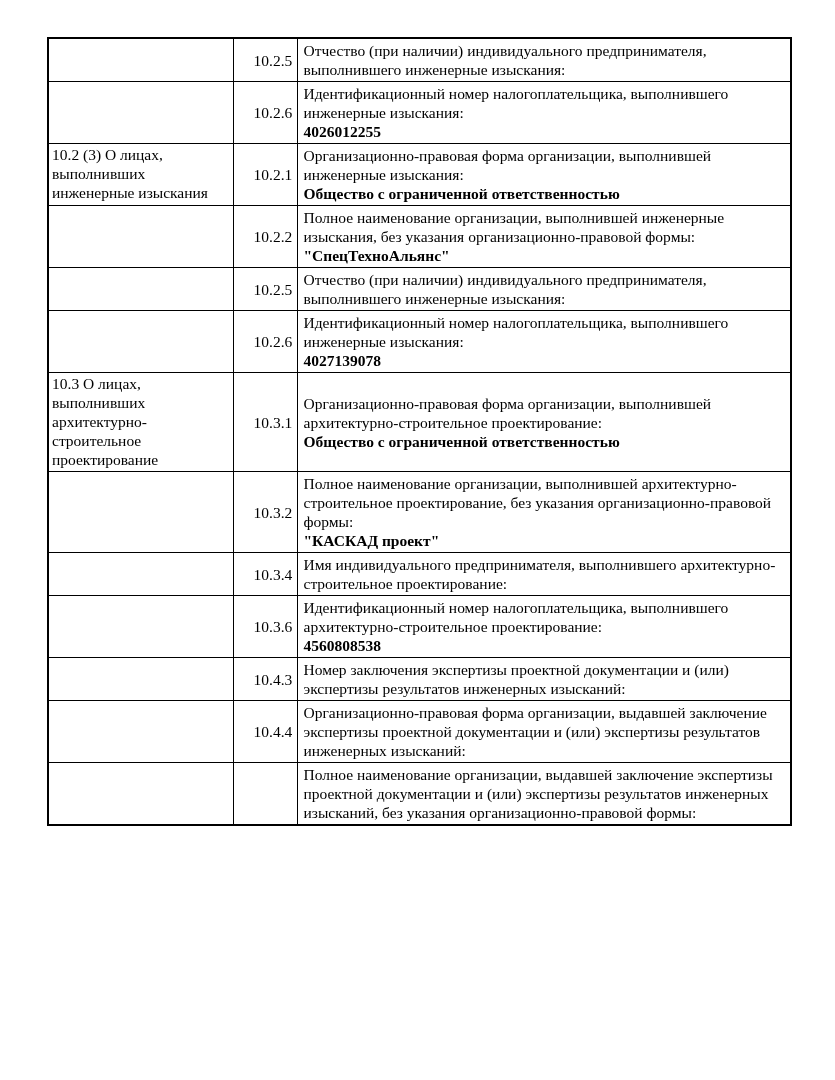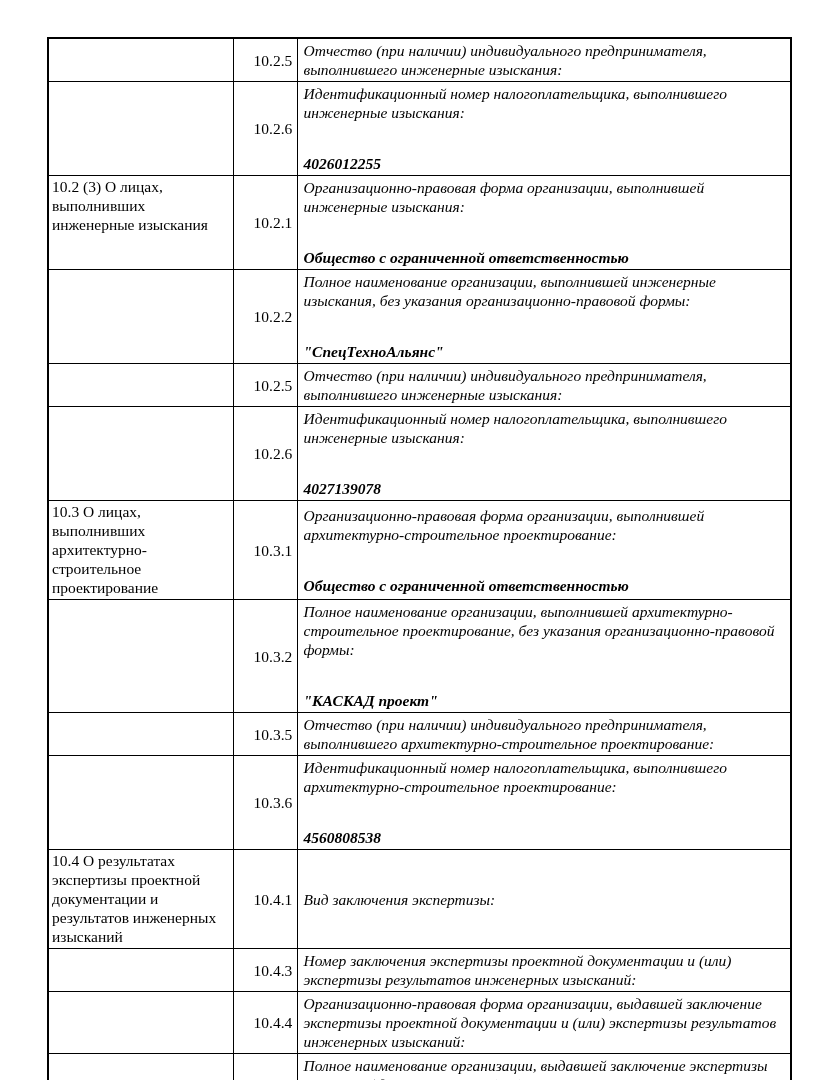"Отчество (при наличии) индивидуального" td.desc-cell { font-style: italic -> none }
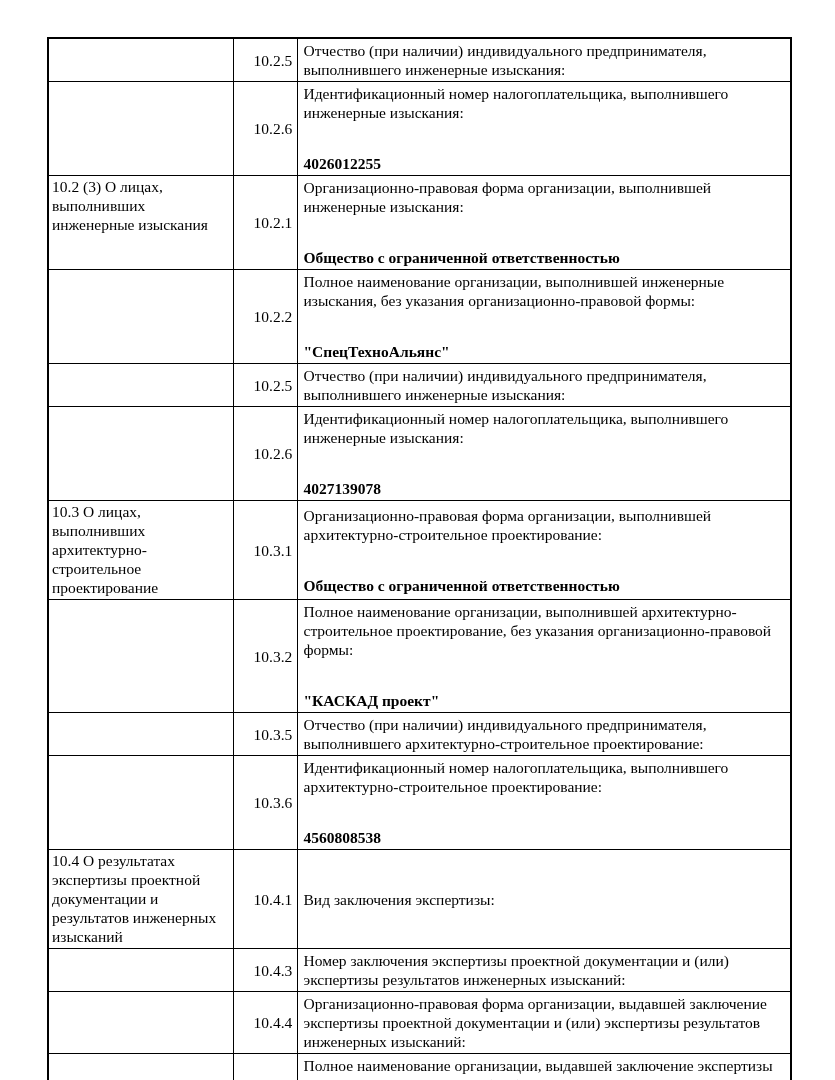"4026012255" .value-text { margin-top: 32px -> none }
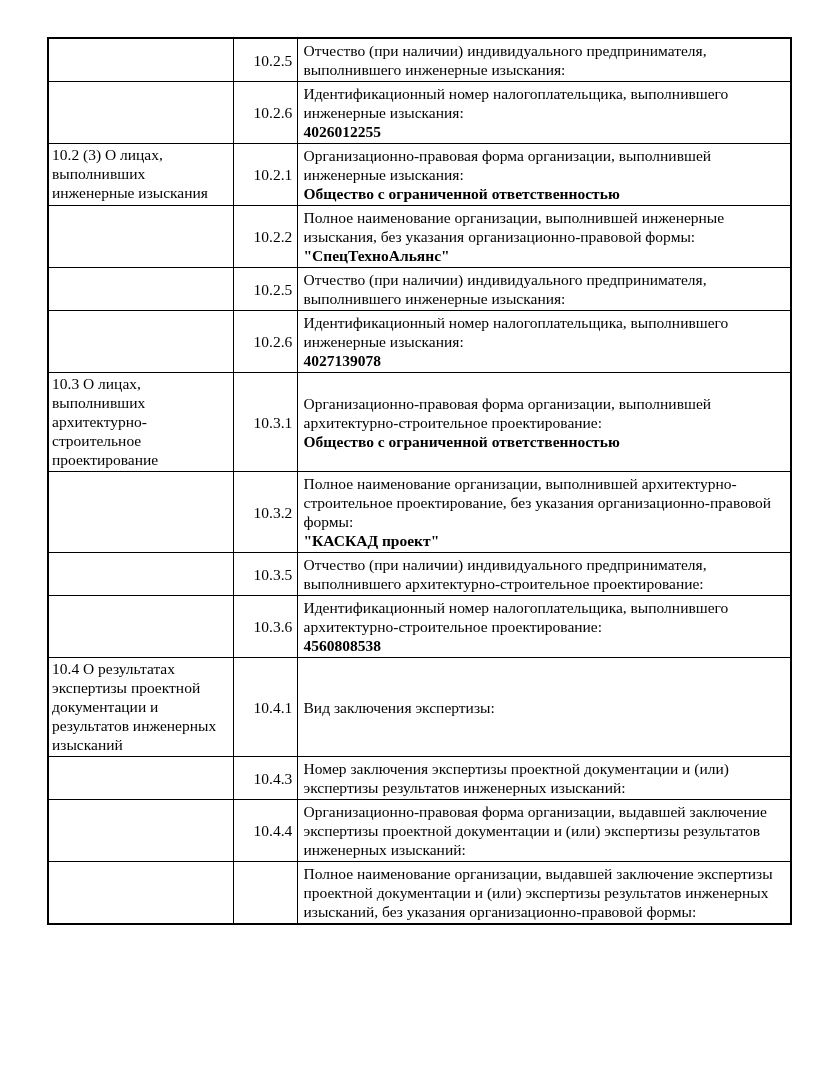"10.3.4" tr { html: none -> <tr> <td> <span></span> </td> <td> <span>10.3.4</span> </td> <td> <div>Имя индивидуального предпринимателя, выполнившего архитектурно-строительное проектирование:</div> </td> </tr> }
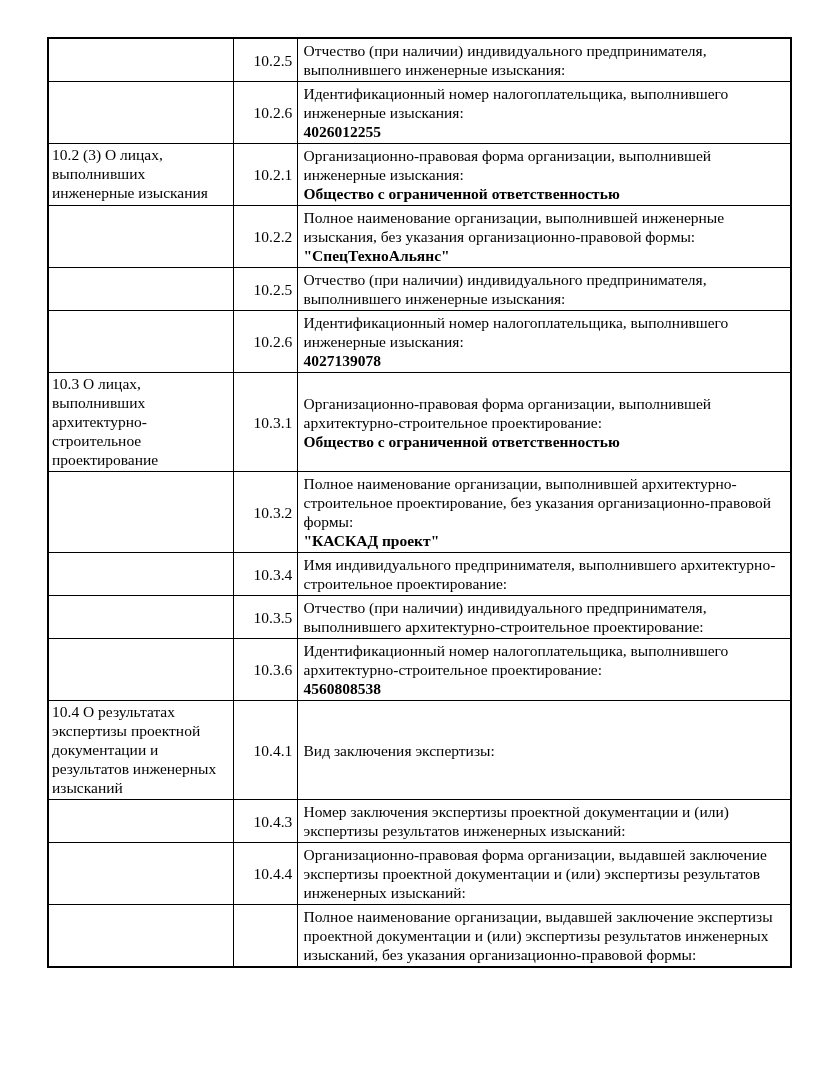"10.3.5" tr { html: <tr> <td> <span></span> </td> <td> <span>10.3.5</span> </td> <td> <div>Отчество (при наличии) индивидуального предпринимателя, выполнившего архитектурно-строительное проектирование:</div> </td> </tr> -> none }
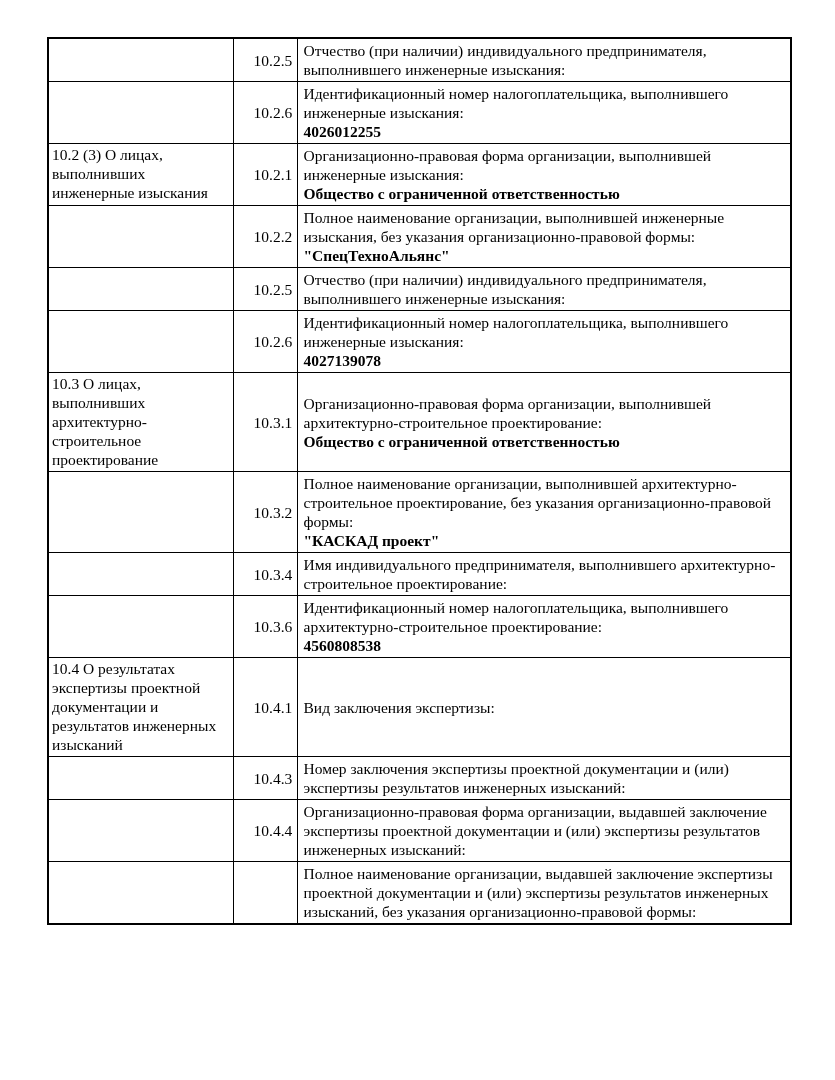"10.4 О результатах экспертизы проектной" tr { html: <tr> <td> <span>10.4 О результатах экспертизы проектной документации и результатов инженерных изысканий</span> </td> <td> <span>10.4.1</span> </td> <td> <div>Вид заключения экспертизы:</div> </td> </tr> -> none }
